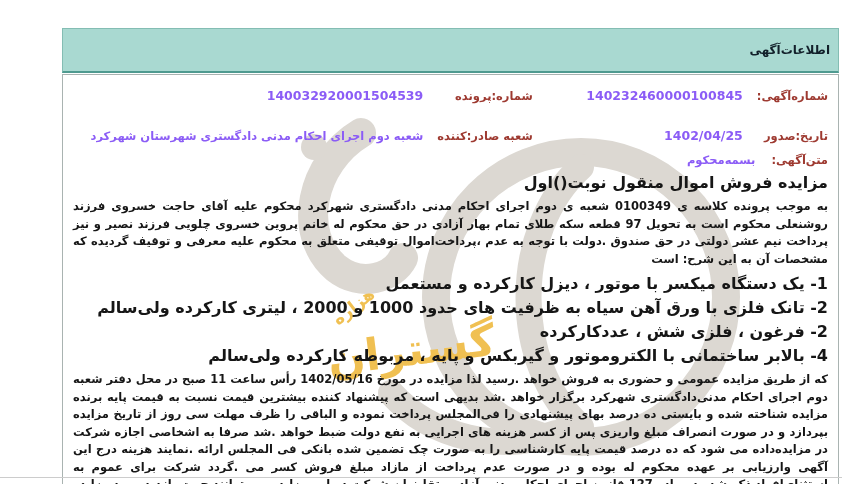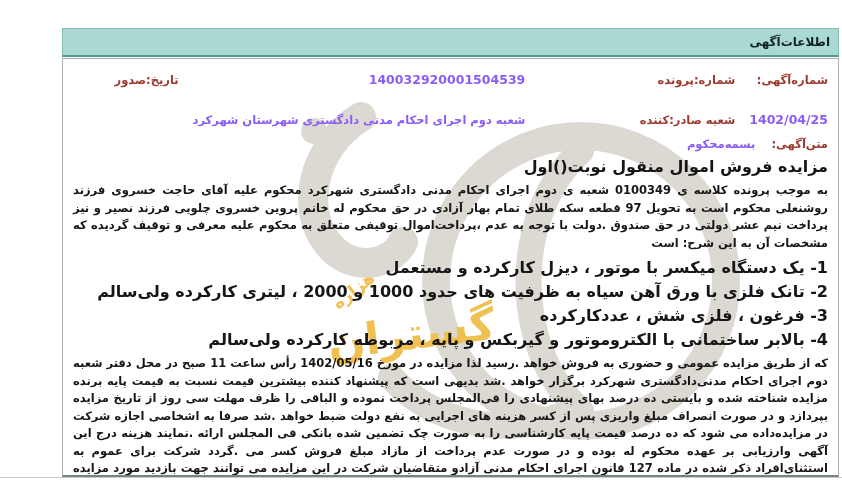"اطلاعات‌آگهی" .tabbar { padding: 4px 8px -> 12px 8px }
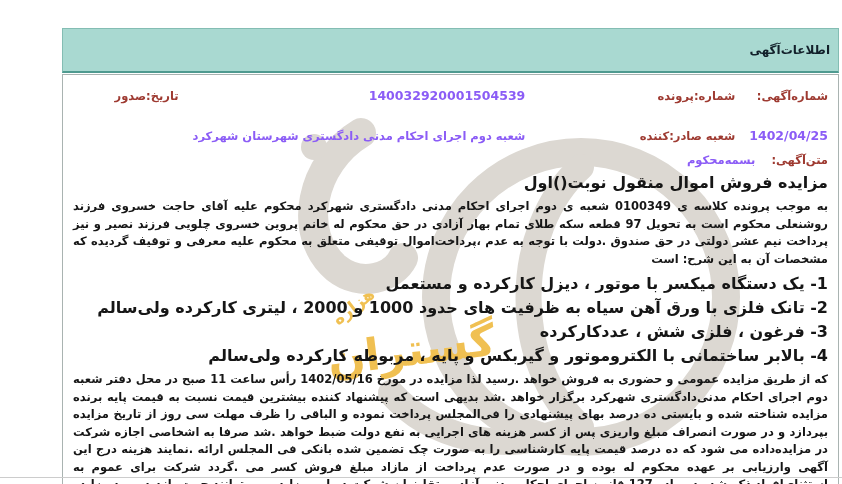"140232460000100845" span.value { html: none -> <span>140232460000100845</span> }
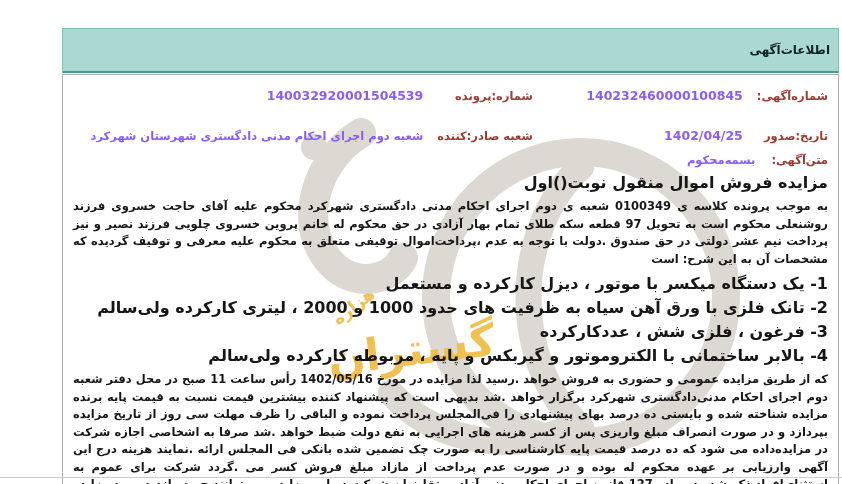"3- فرغون ، فلزی شش" div.body-line { text: 3- -> 2- }
